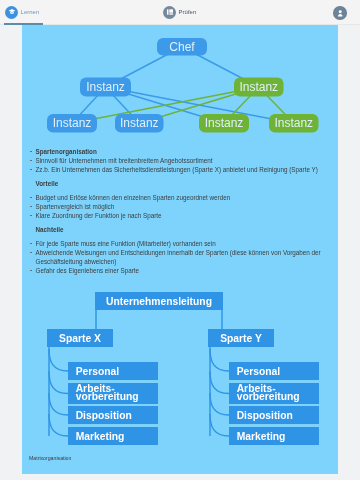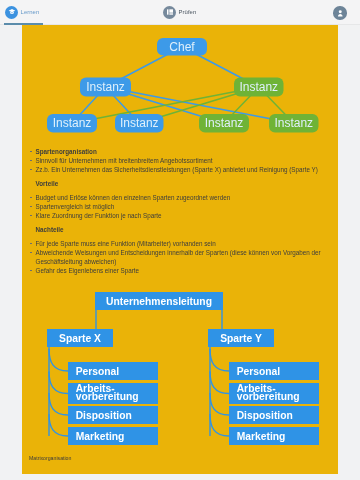"Chef" .card { background: #eab308 -> #7dd3fc }
